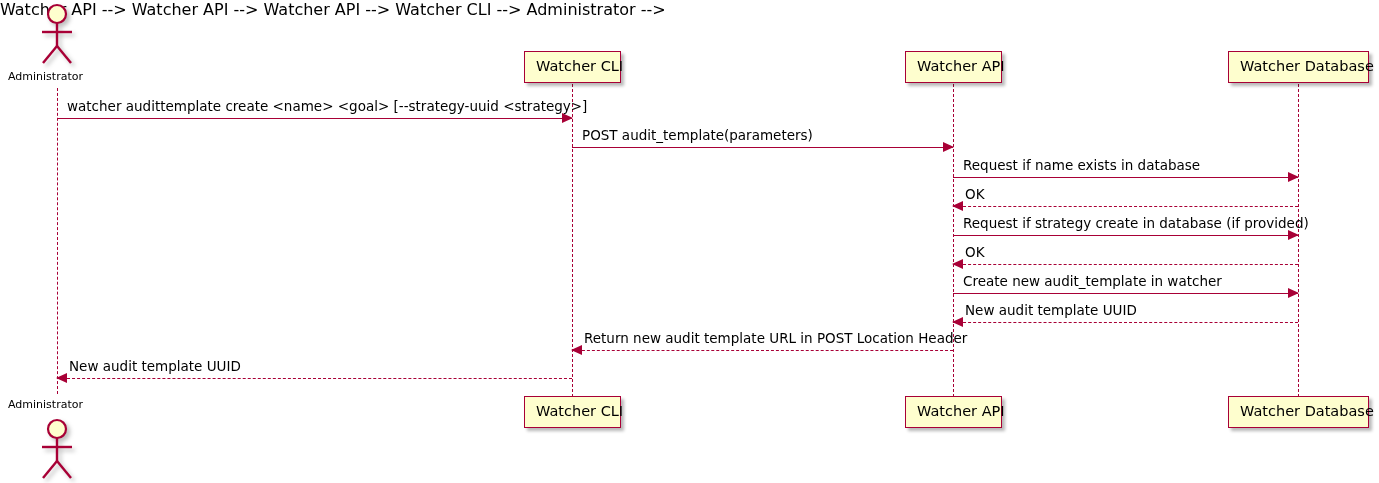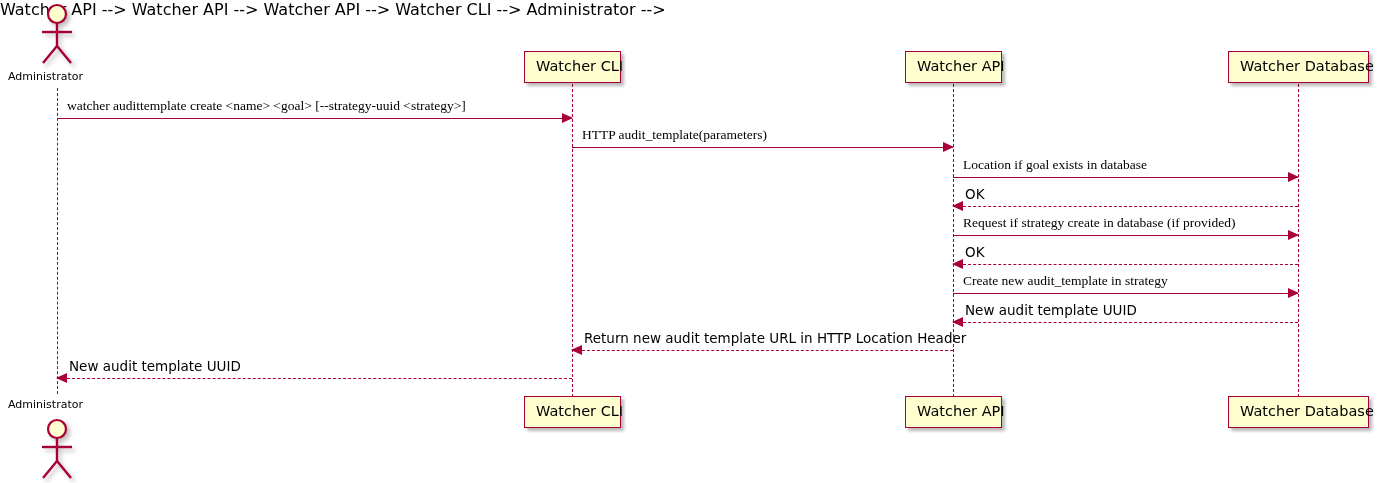"watcher audittemplate create <name>" .msg.right .label { font-family: Liberation Serif, serif -> none }
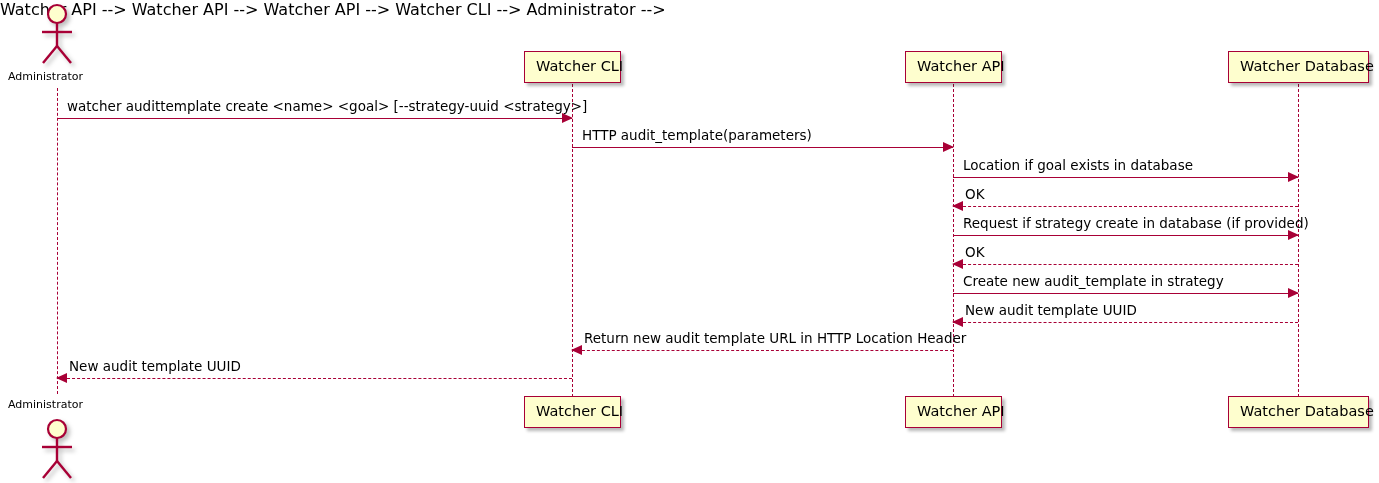"HTTP audit_template(parameters)" div.label { text: HTTP -> POST }
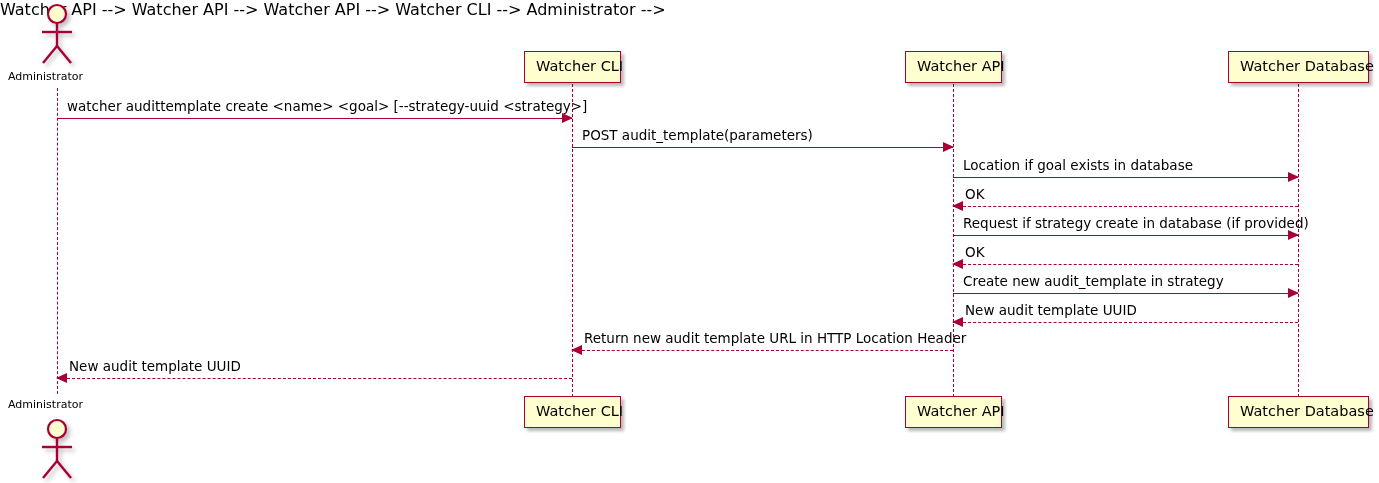"Location if goal exists in" div.label { text: Location if goal -> Request if name }
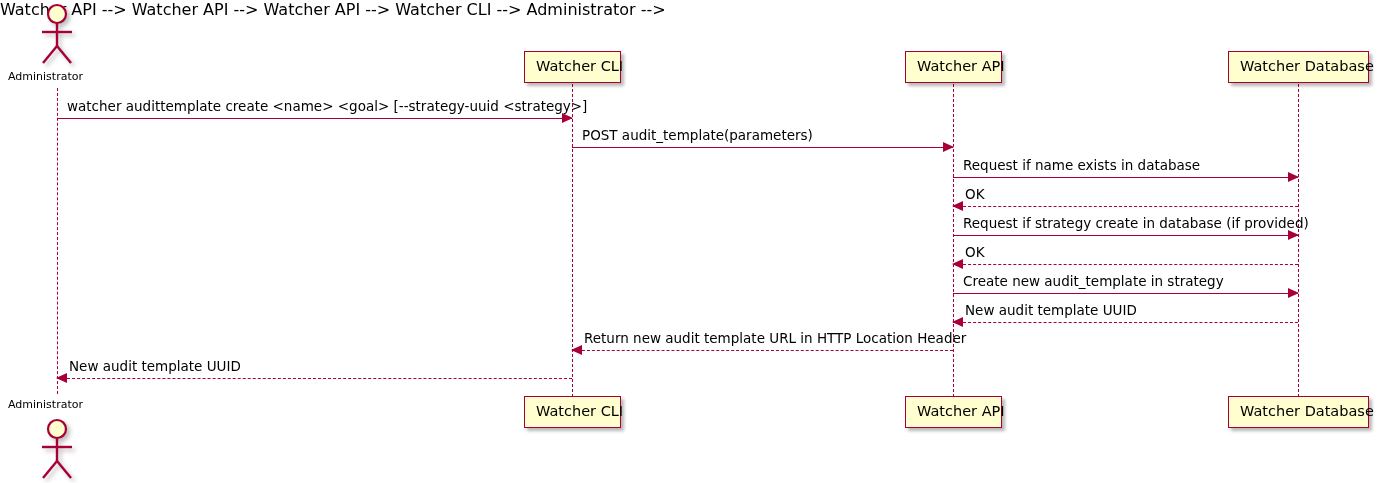"Create new audit_template in strategy" div.label { text: strategy -> watcher }
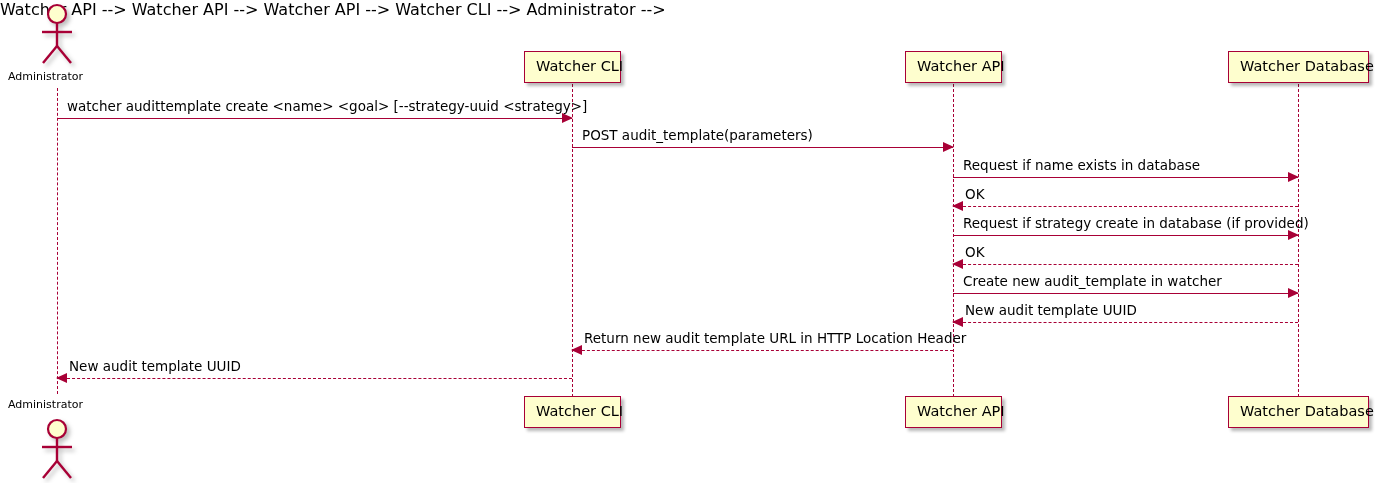"Return new audit template URL" div.label { text: HTTP -> POST }
